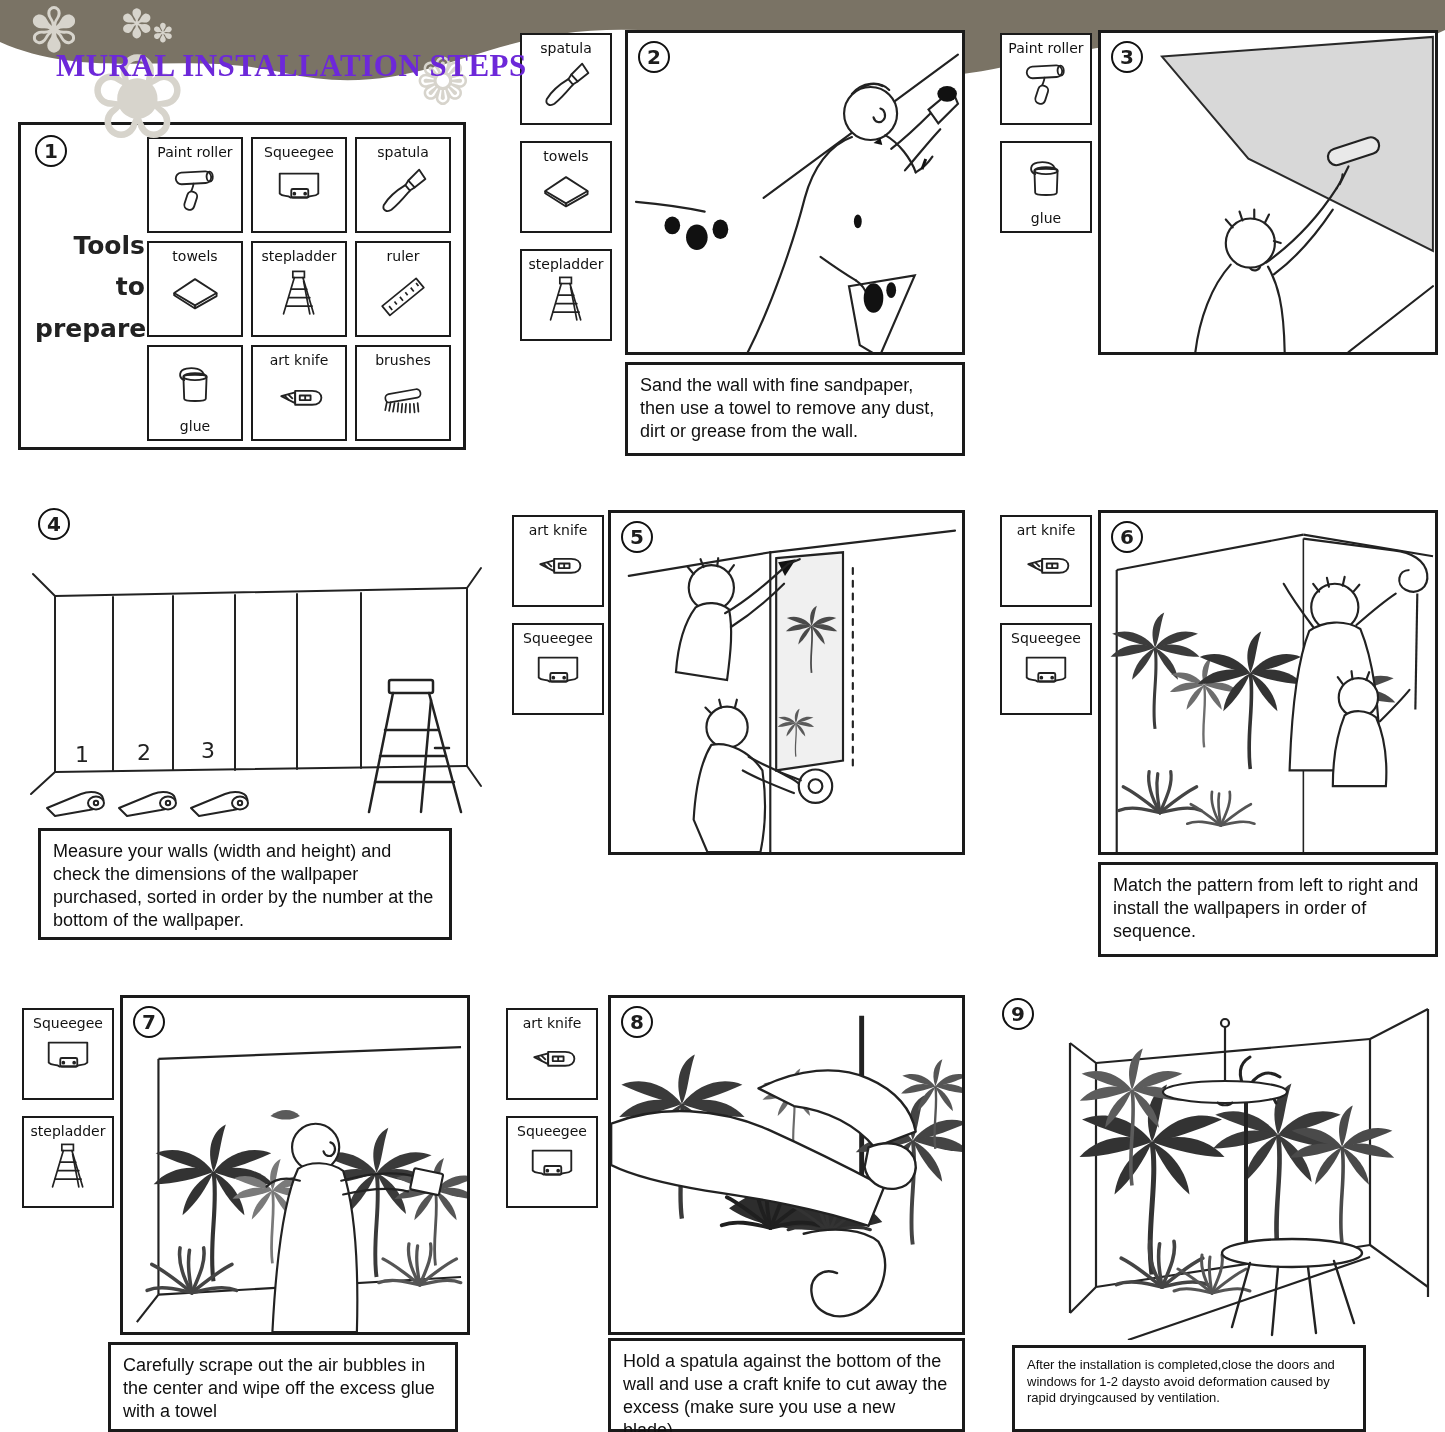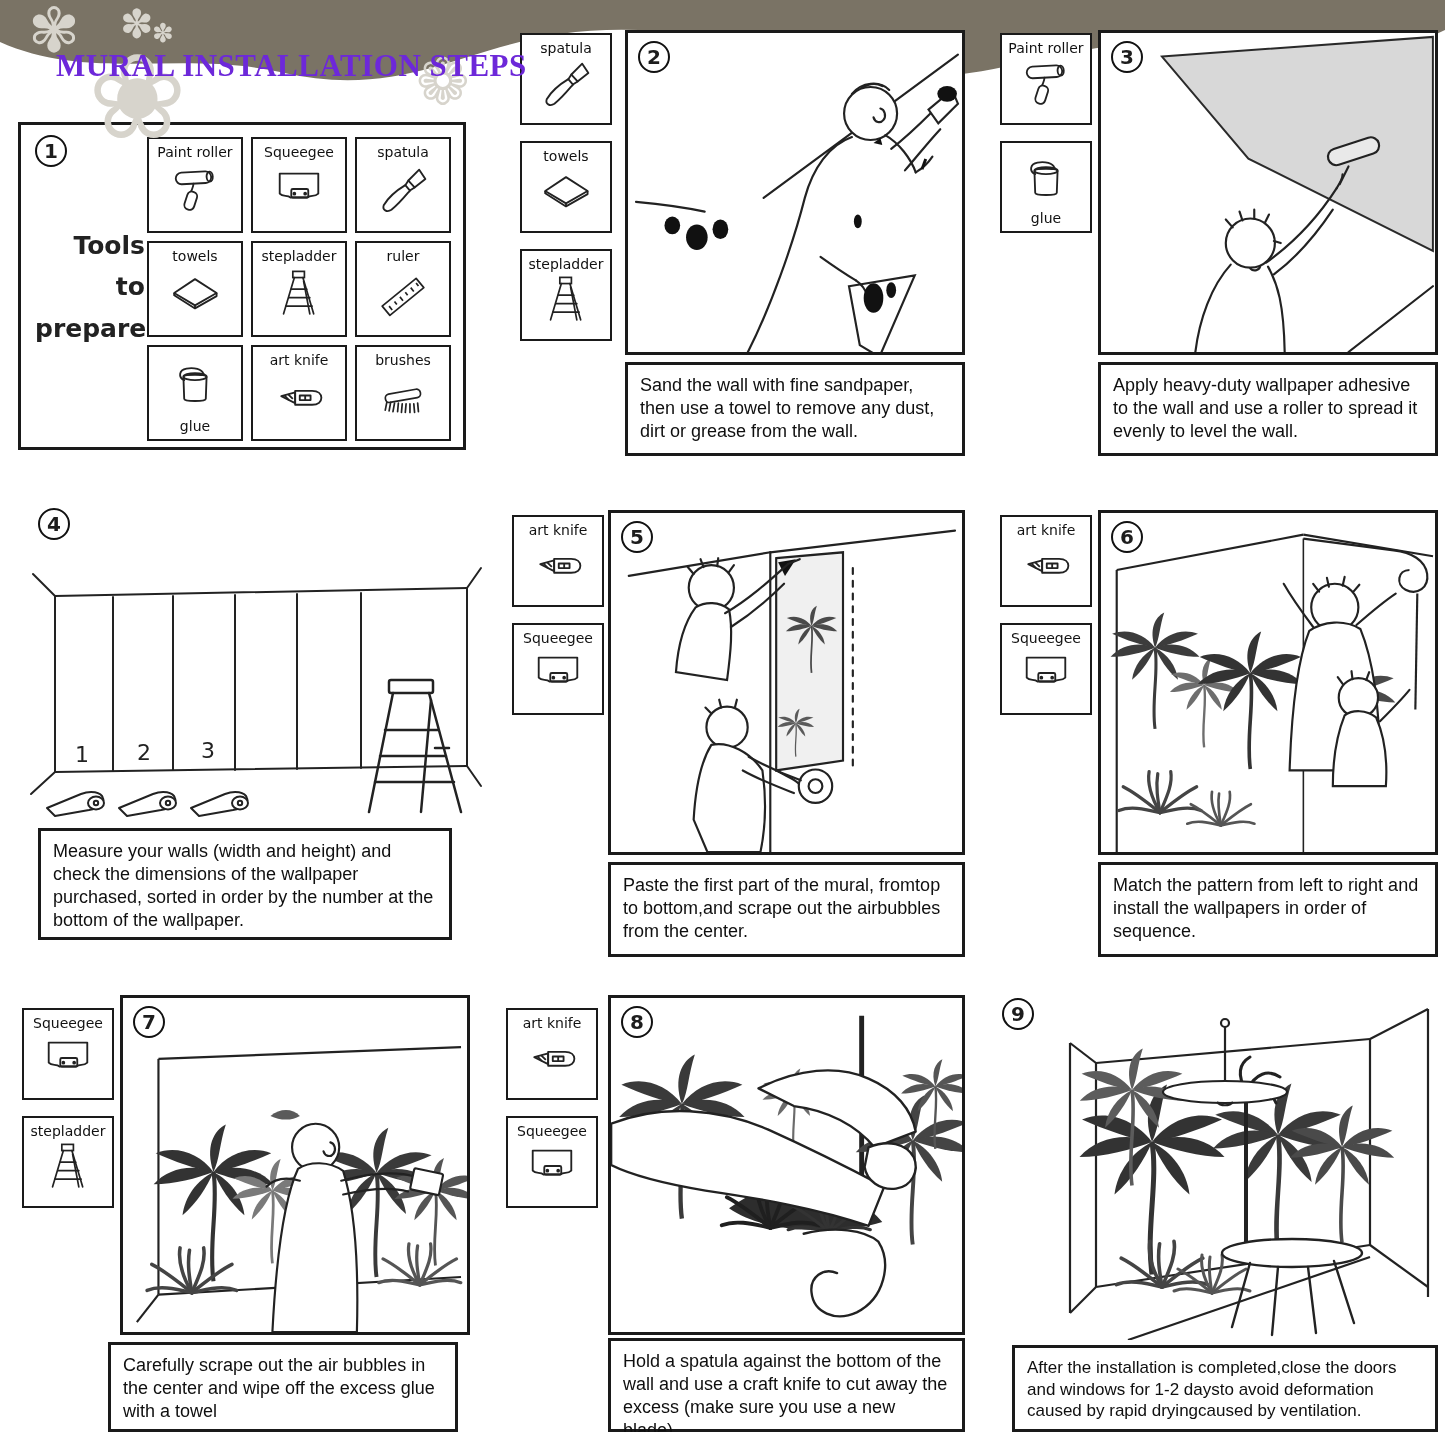"Apply heavy-duty wallpaper adhesive to" div.caption { html: <div>Apply heavy-duty wallpaper adhesive to the wall and use a roller to spread it evenly to level the wall.</div> -> none }
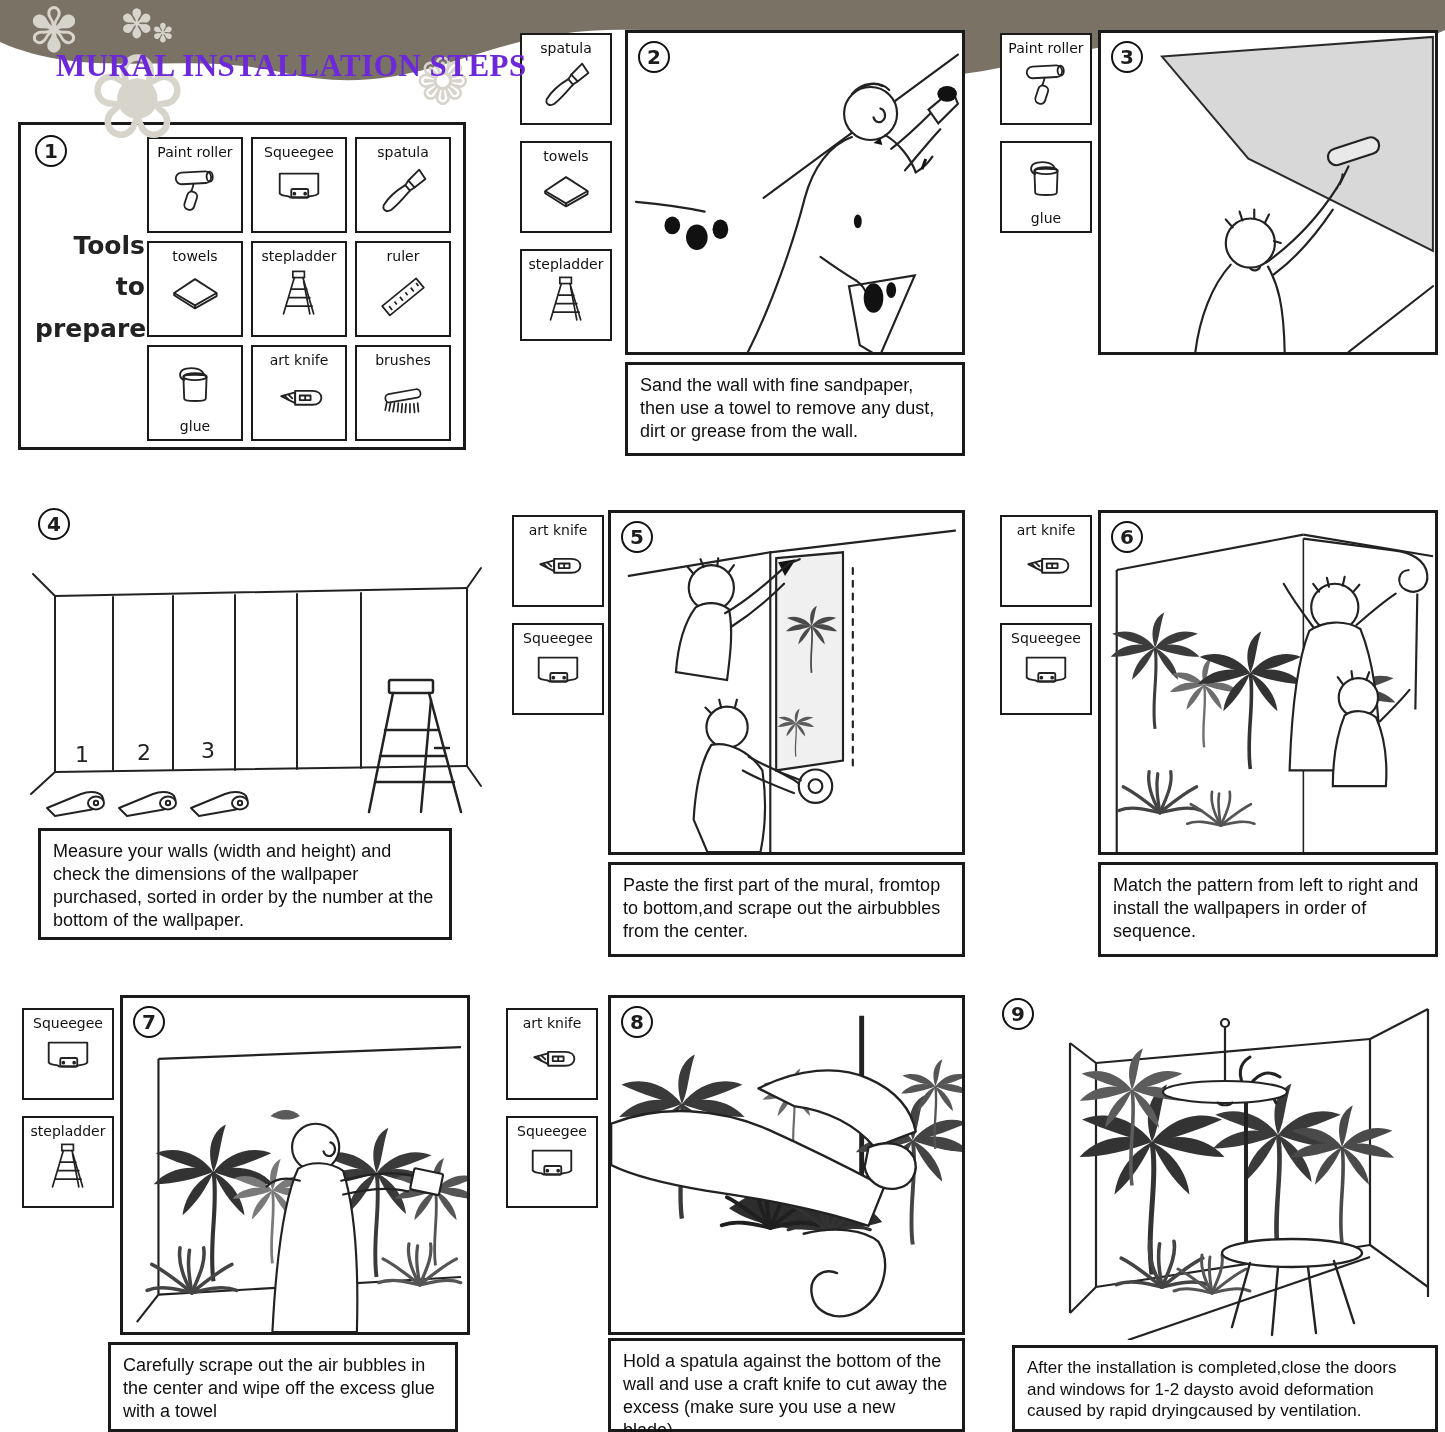"Paste the first part of" div.caption { html: <div>Paste the first part of the mural, fromtop to bottom,and scrape out the airbubbles from the center.</div> -> none }
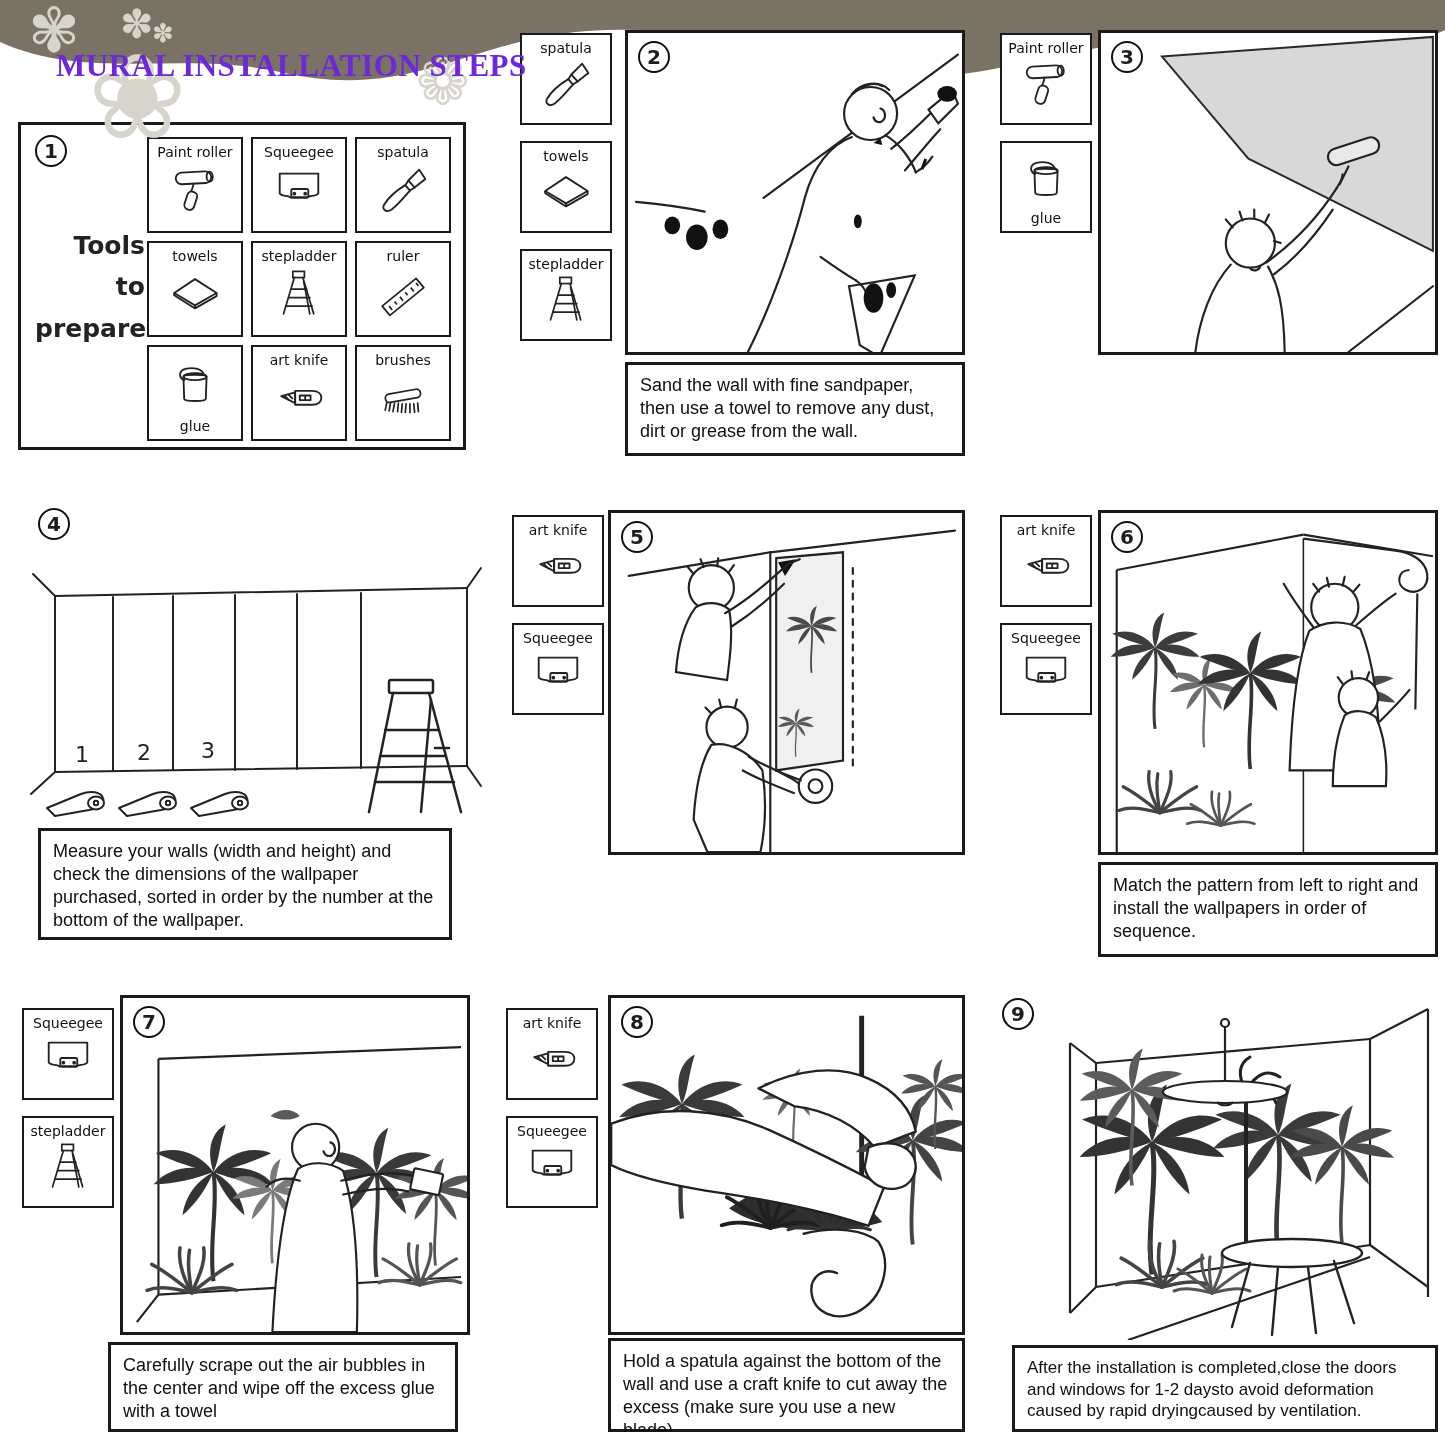"After the installation is" div.caption { font-size: 17px -> 13px; width: 426px -> 354px }
